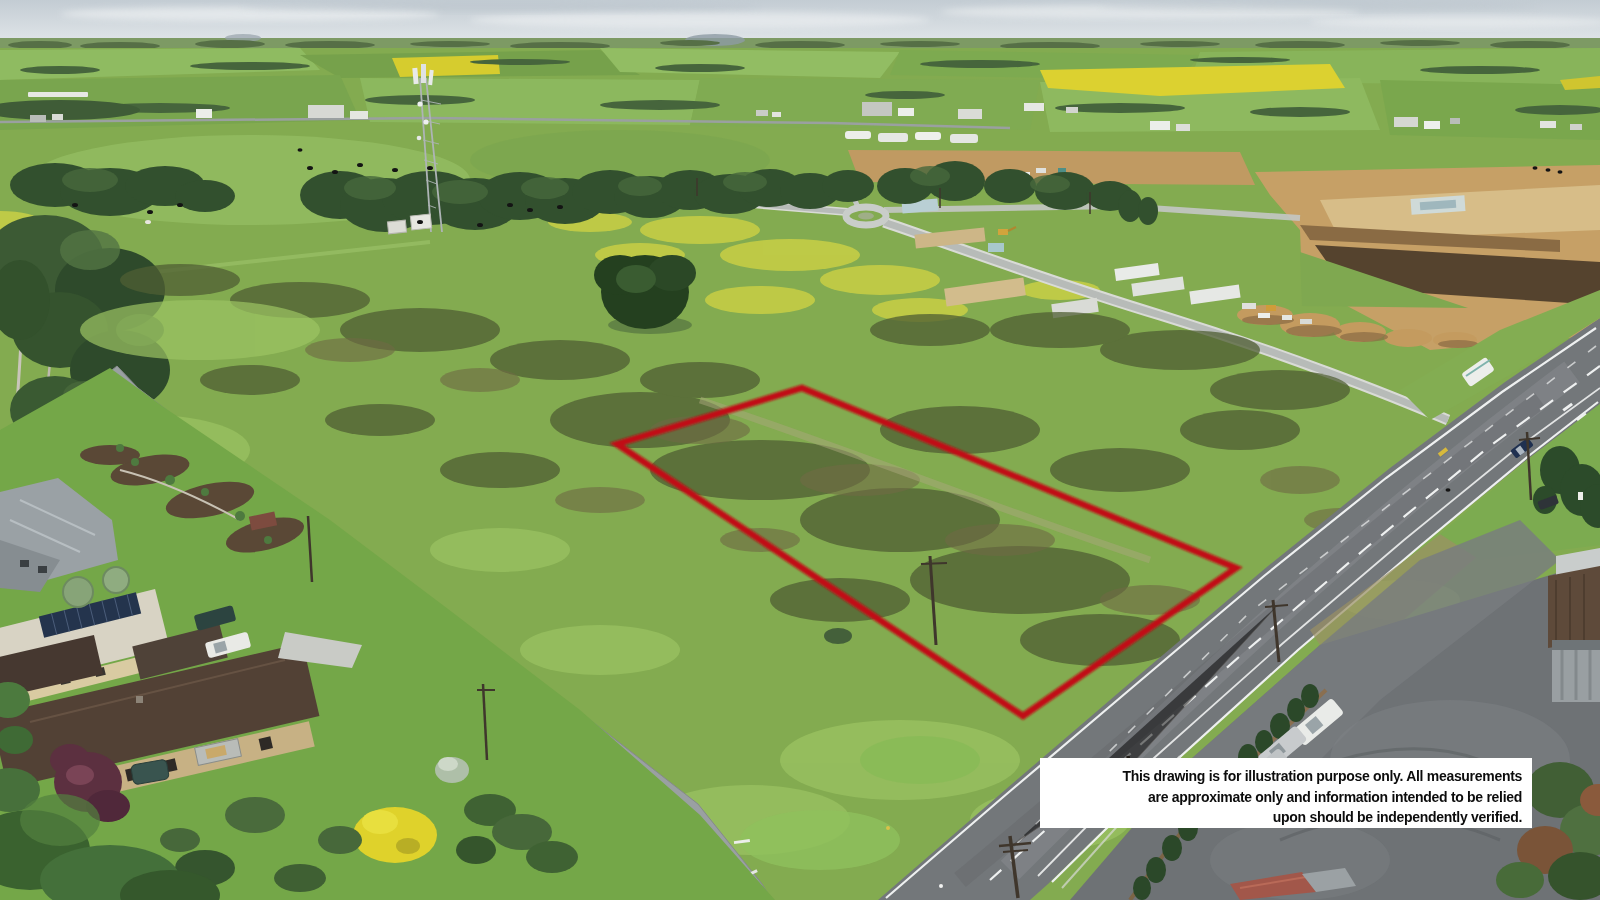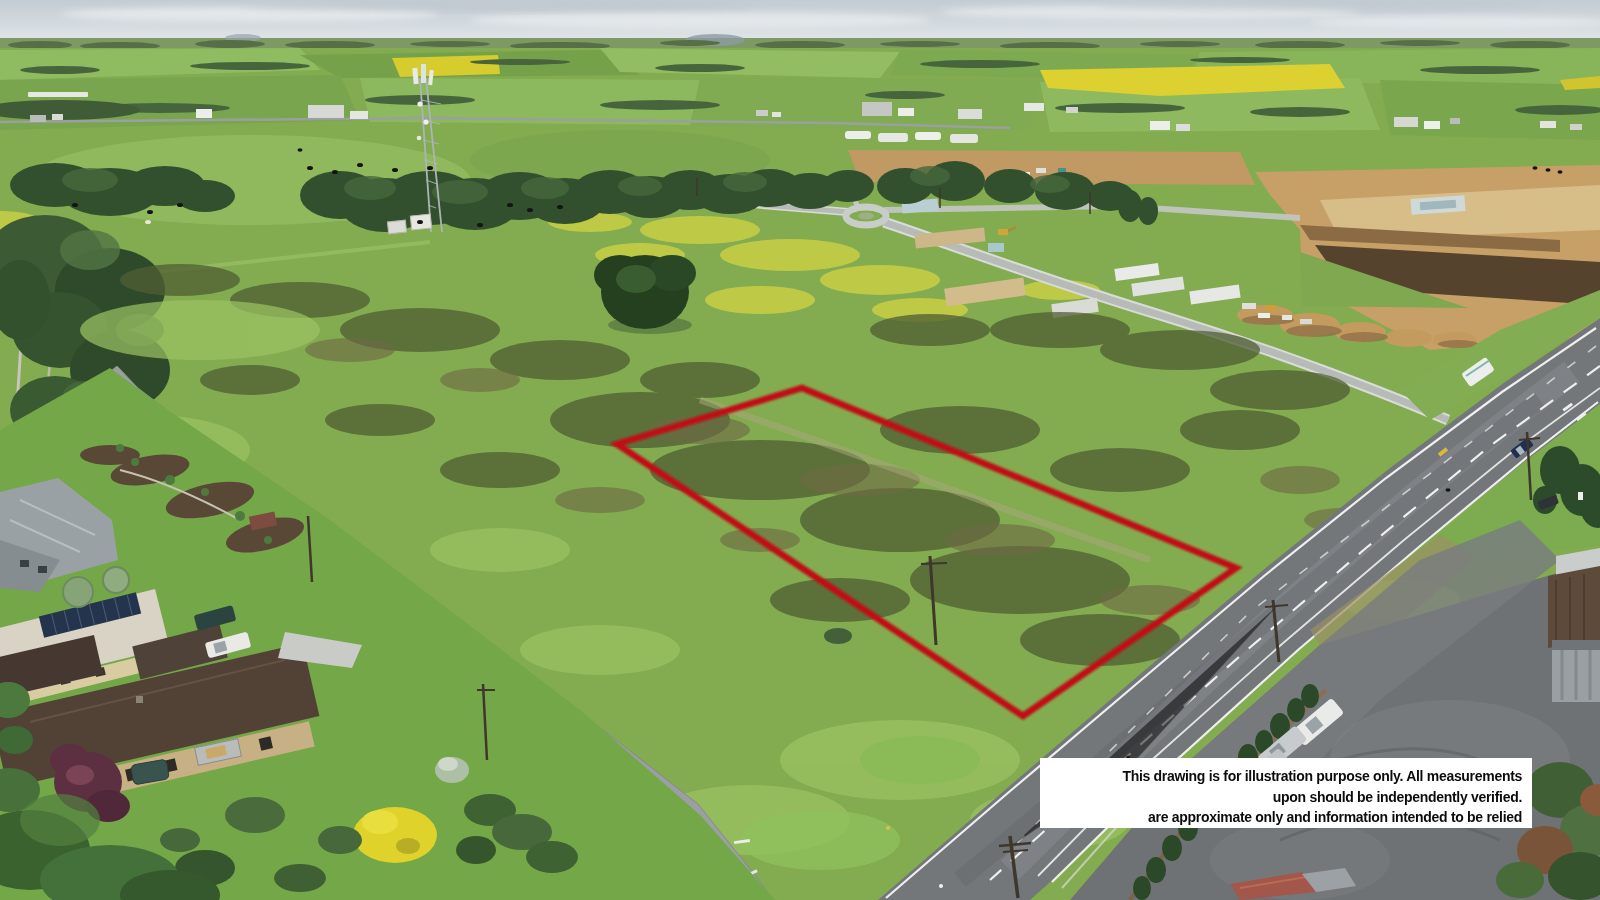"upon should be independently verified." div { order: before "are approximate only and information" -> after "are approximate only and information" }
